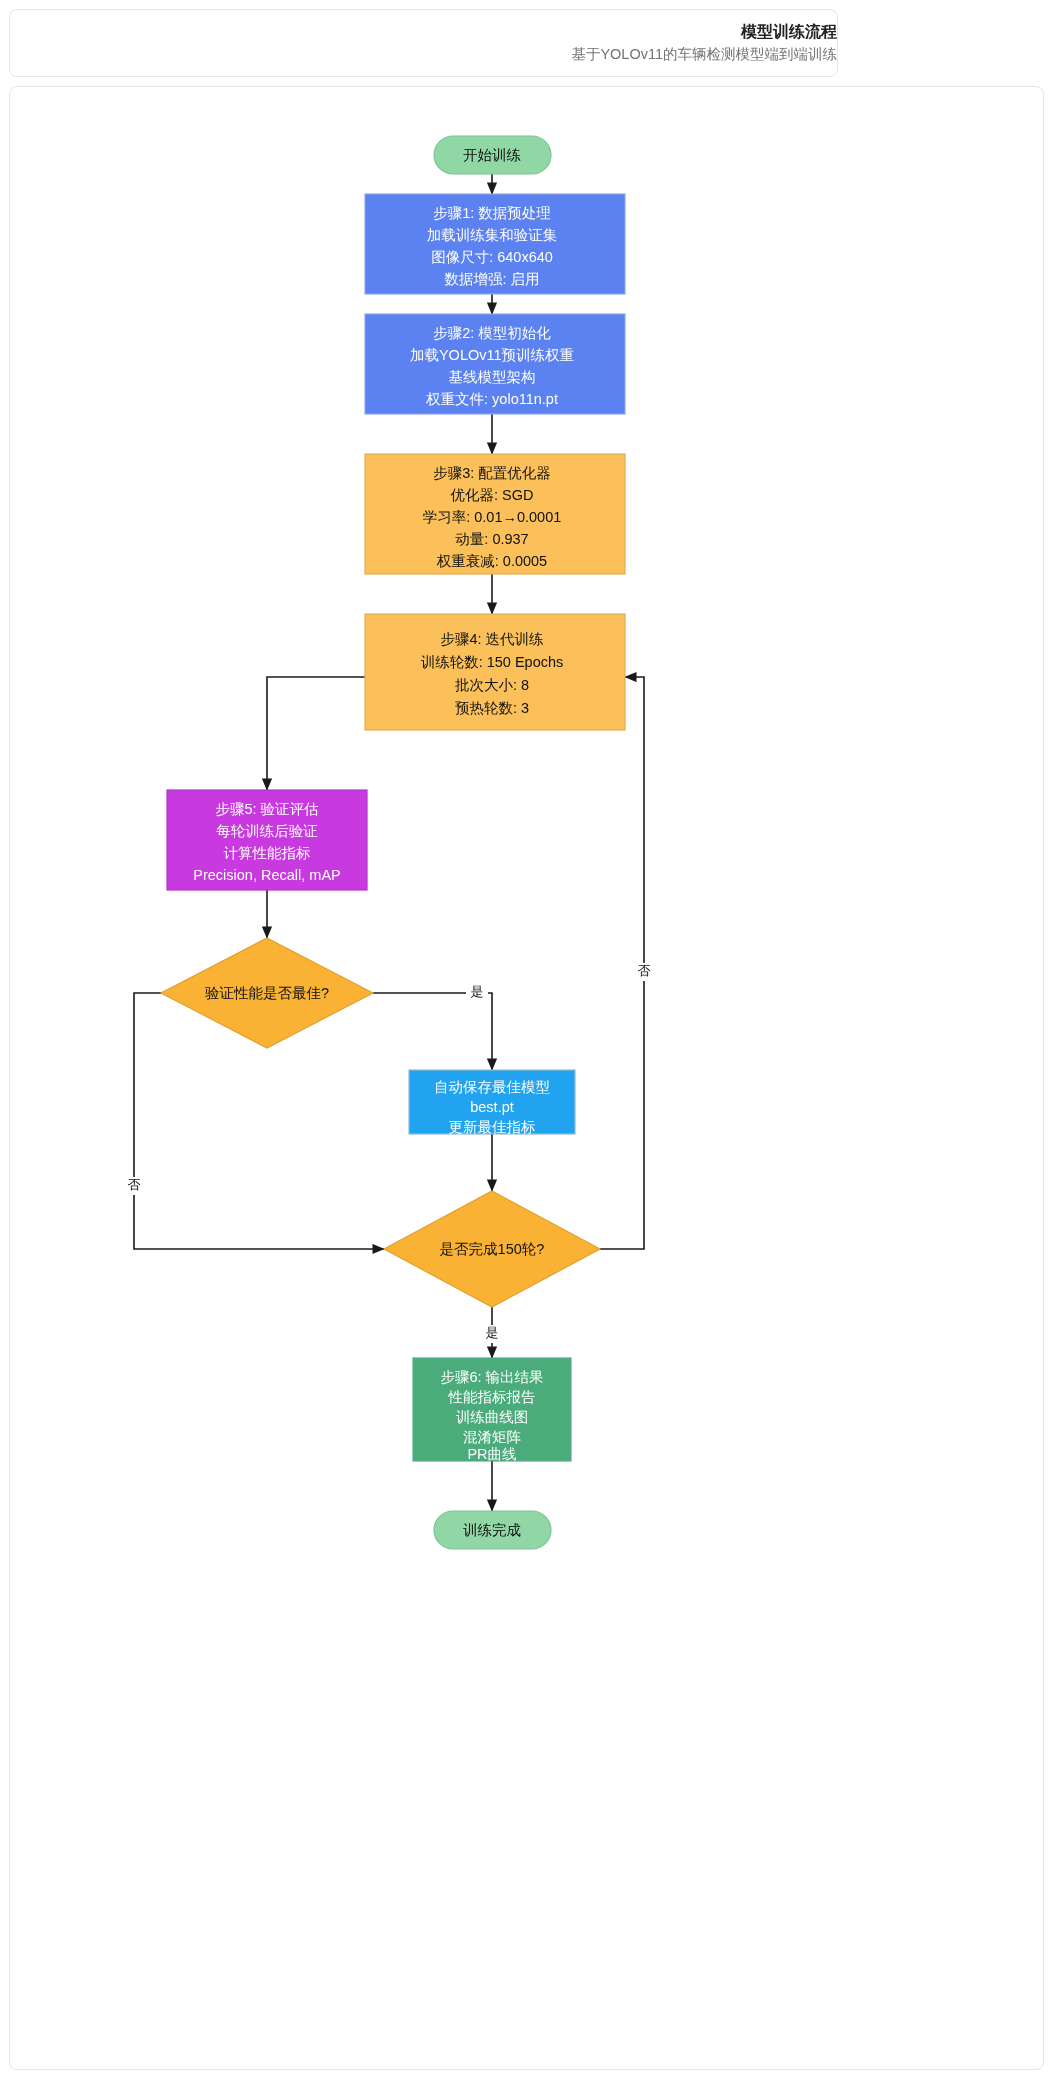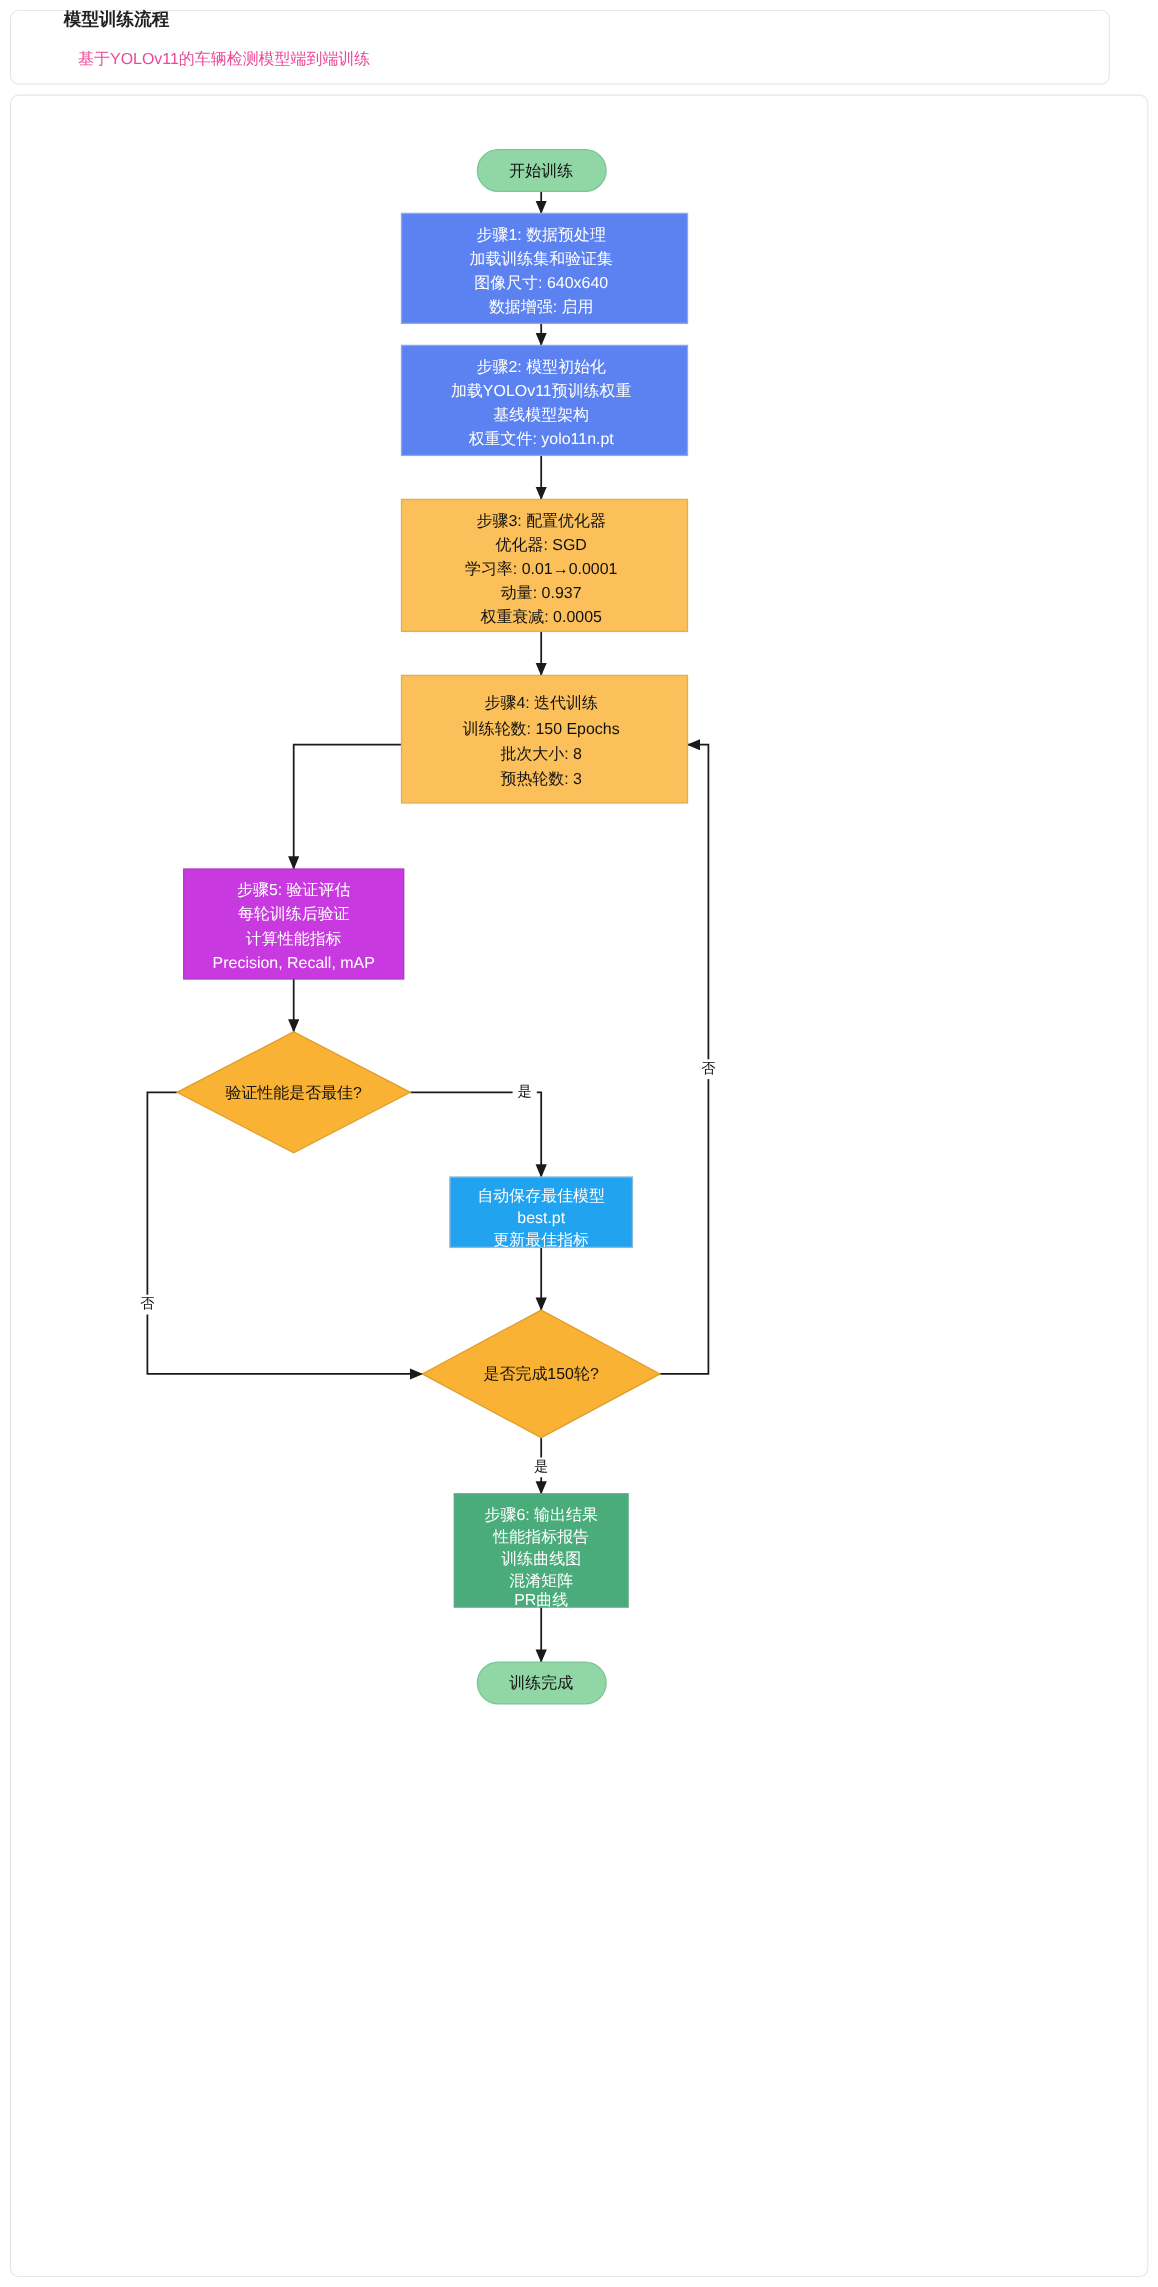"模型训练流程" #header-card { align-items: flex-start -> flex-end; padding-left: 48px -> none; width: 1000px -> 829px }
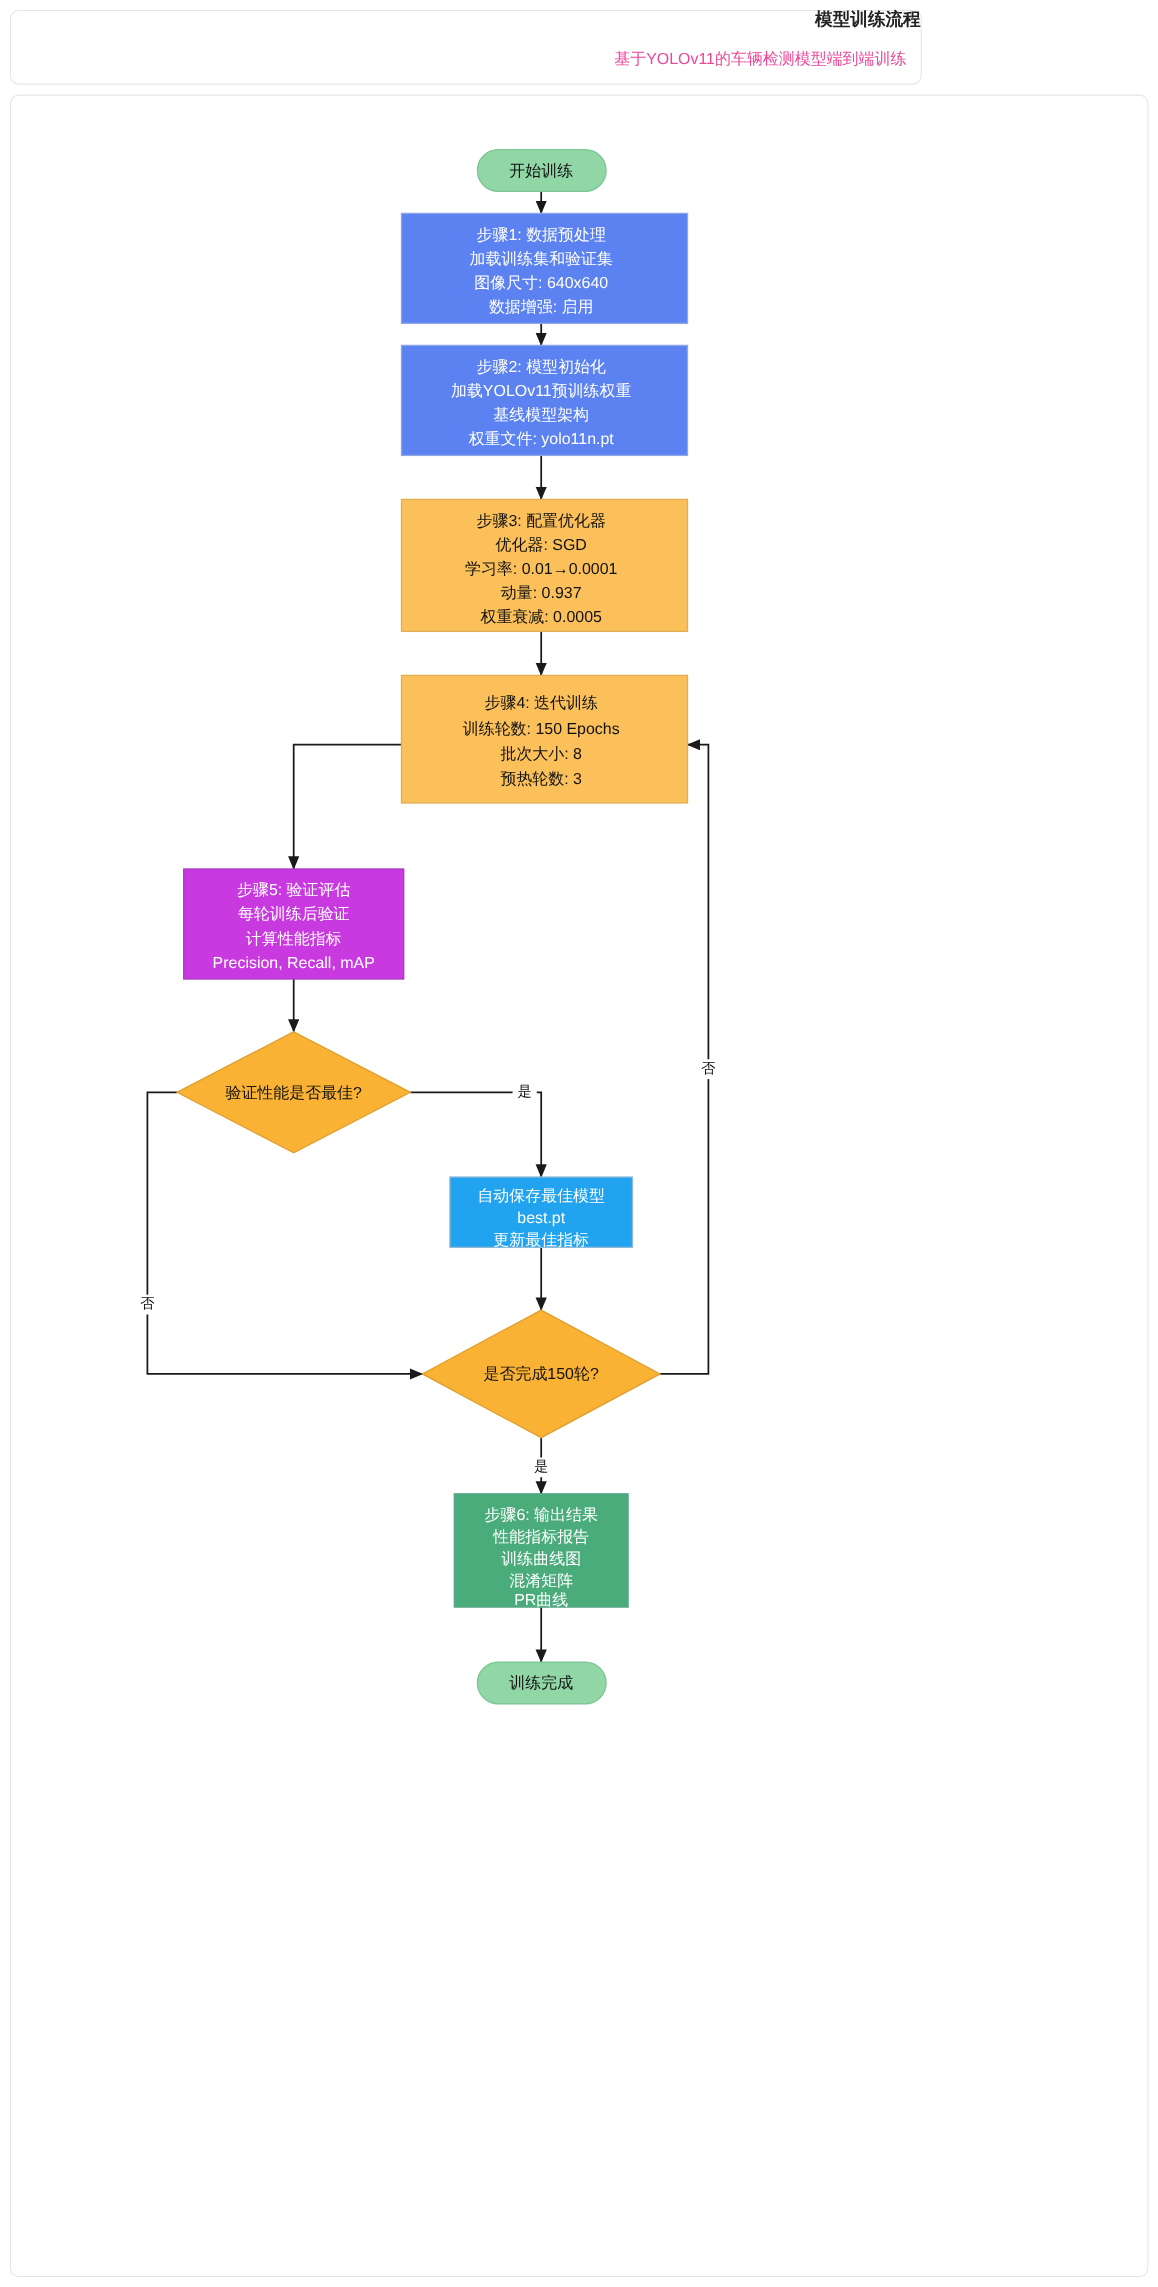"基于YOLOv11的车辆检测模型端到端训练" #subtitle { color: #ec4899 -> #737373; margin: 13px -> 0 }
